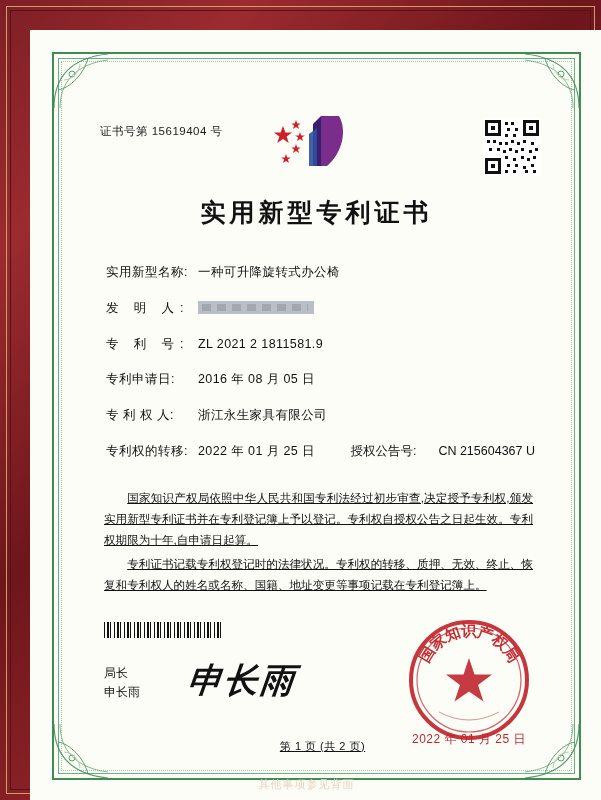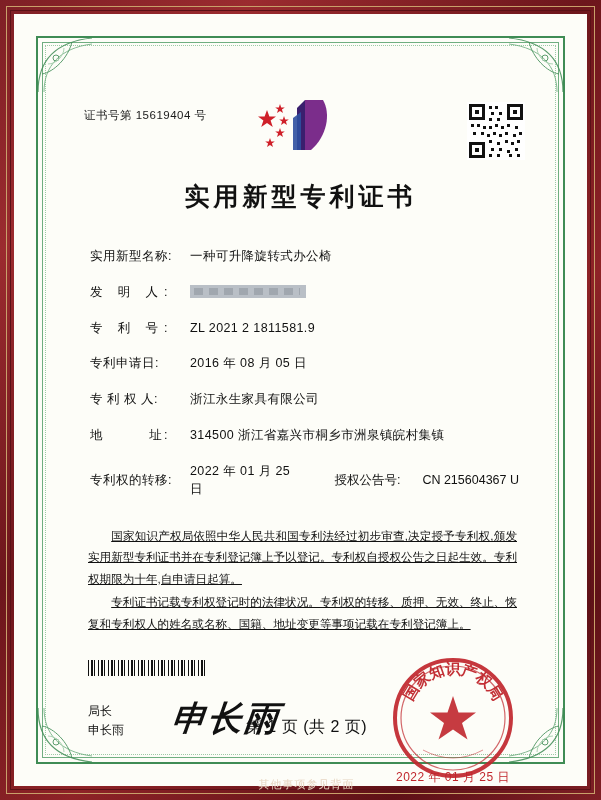"证书号第 15619404 号" .certificate { padding: 14px -> 30px }
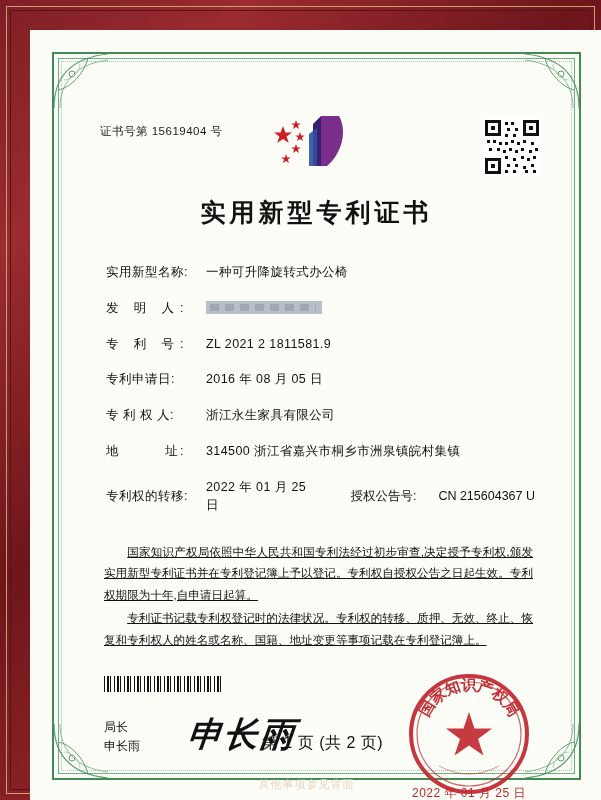"实用新型名称:" .row { gap: 8px -> none }
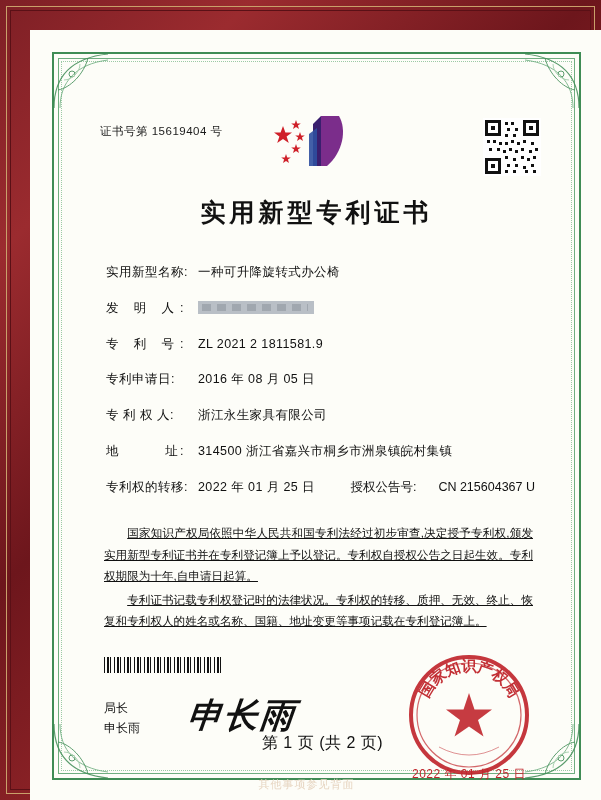"地 址:" div.row { html: <div> <span>地 址:</span> <span>314500 浙江省嘉兴市桐乡市洲泉镇皖村集镇</span> </div> -> none }
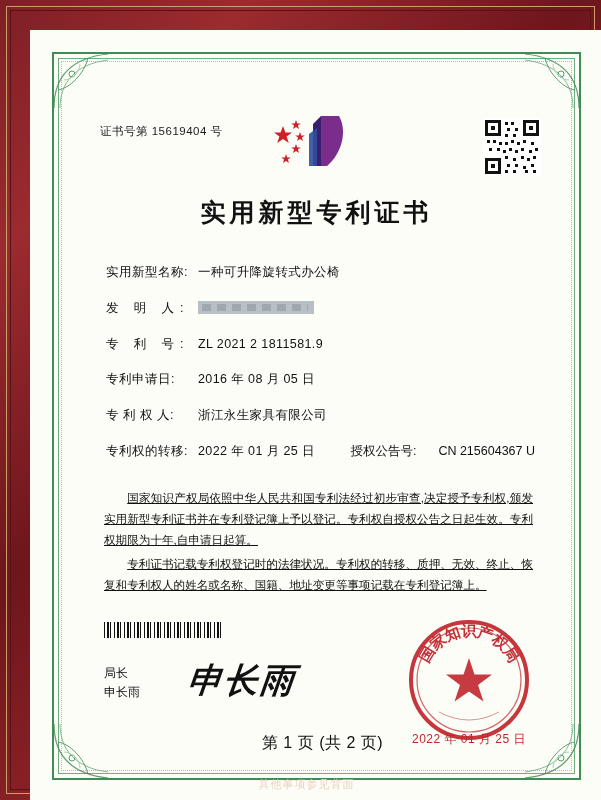"第 1 页 (共 2" .page-num { font-size: 16px -> 11px; text-decoration: none -> underline }
